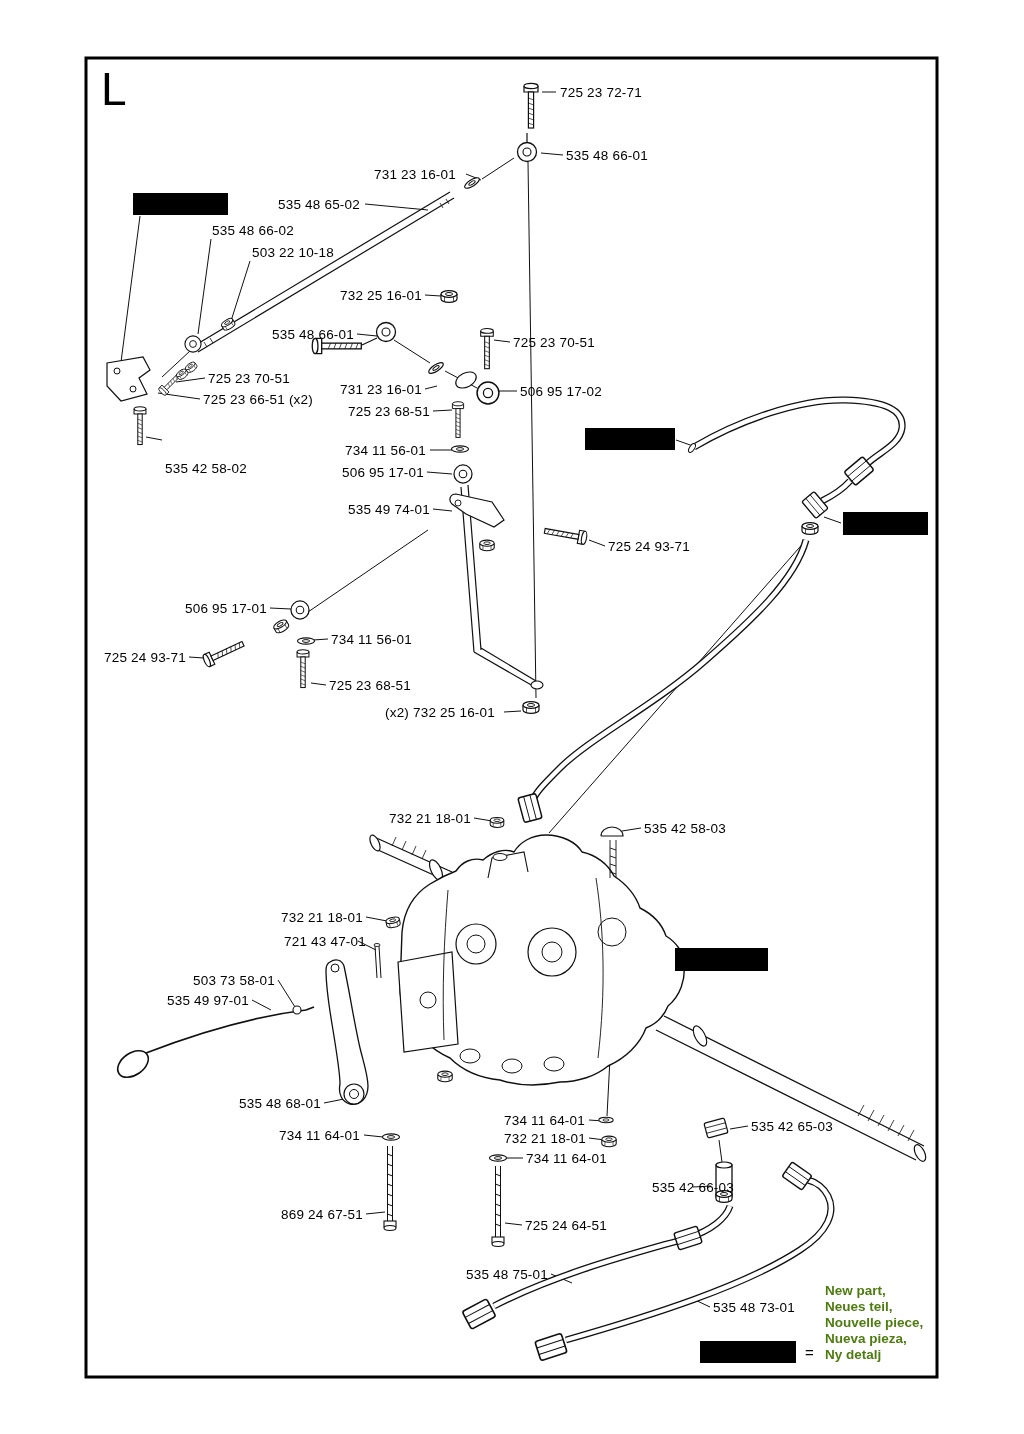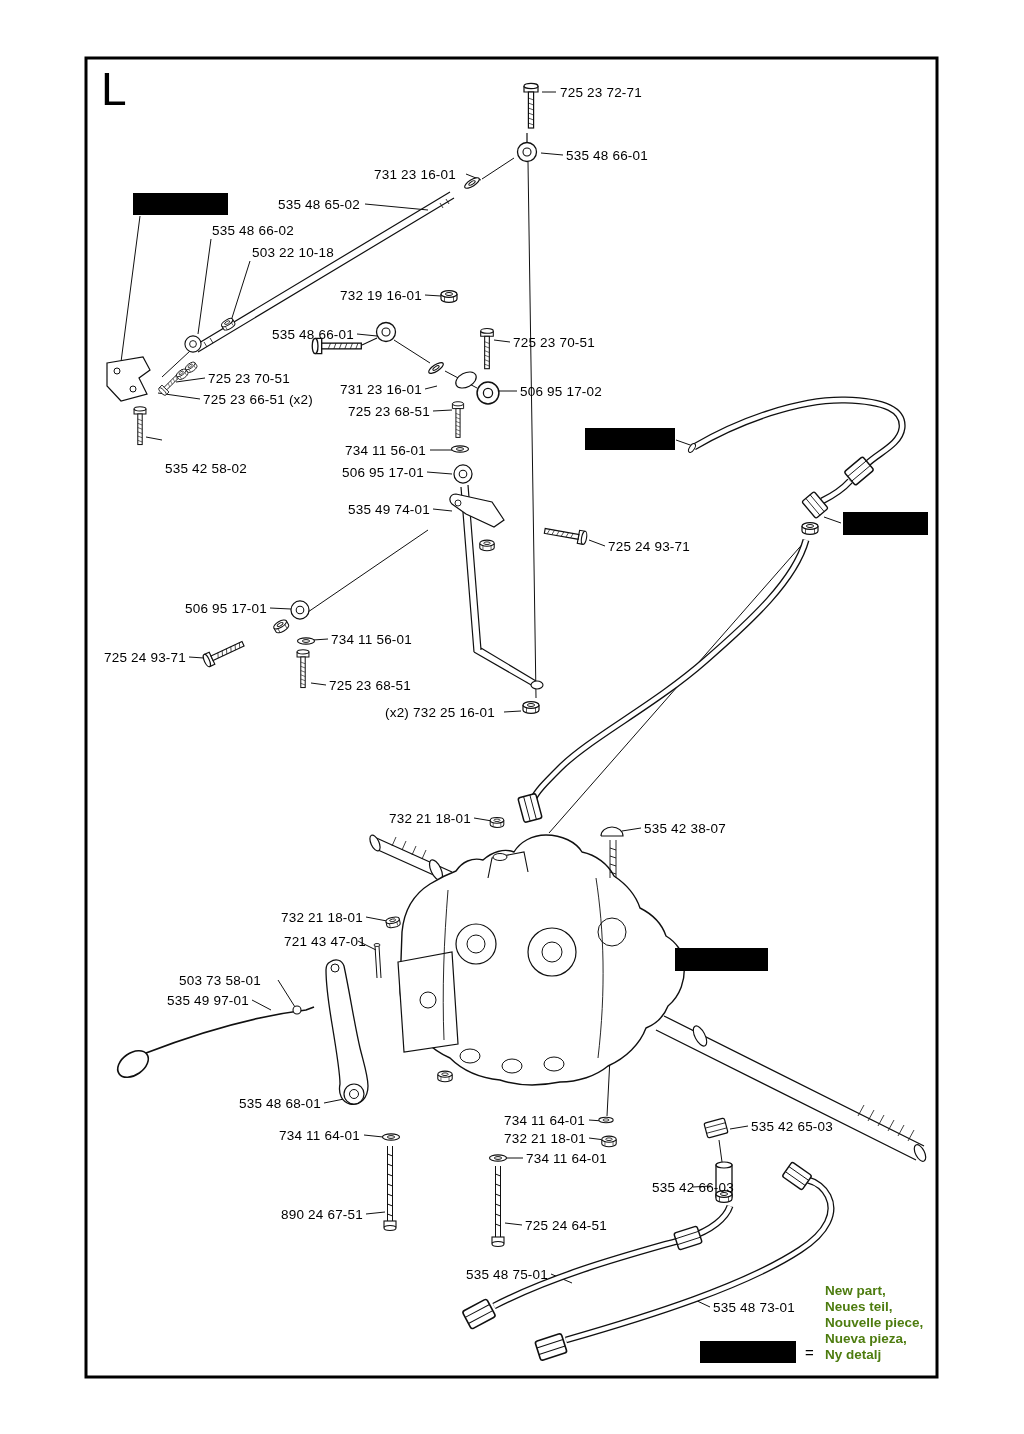"732 19 16-01" span.plabel { text: 19 -> 25 }
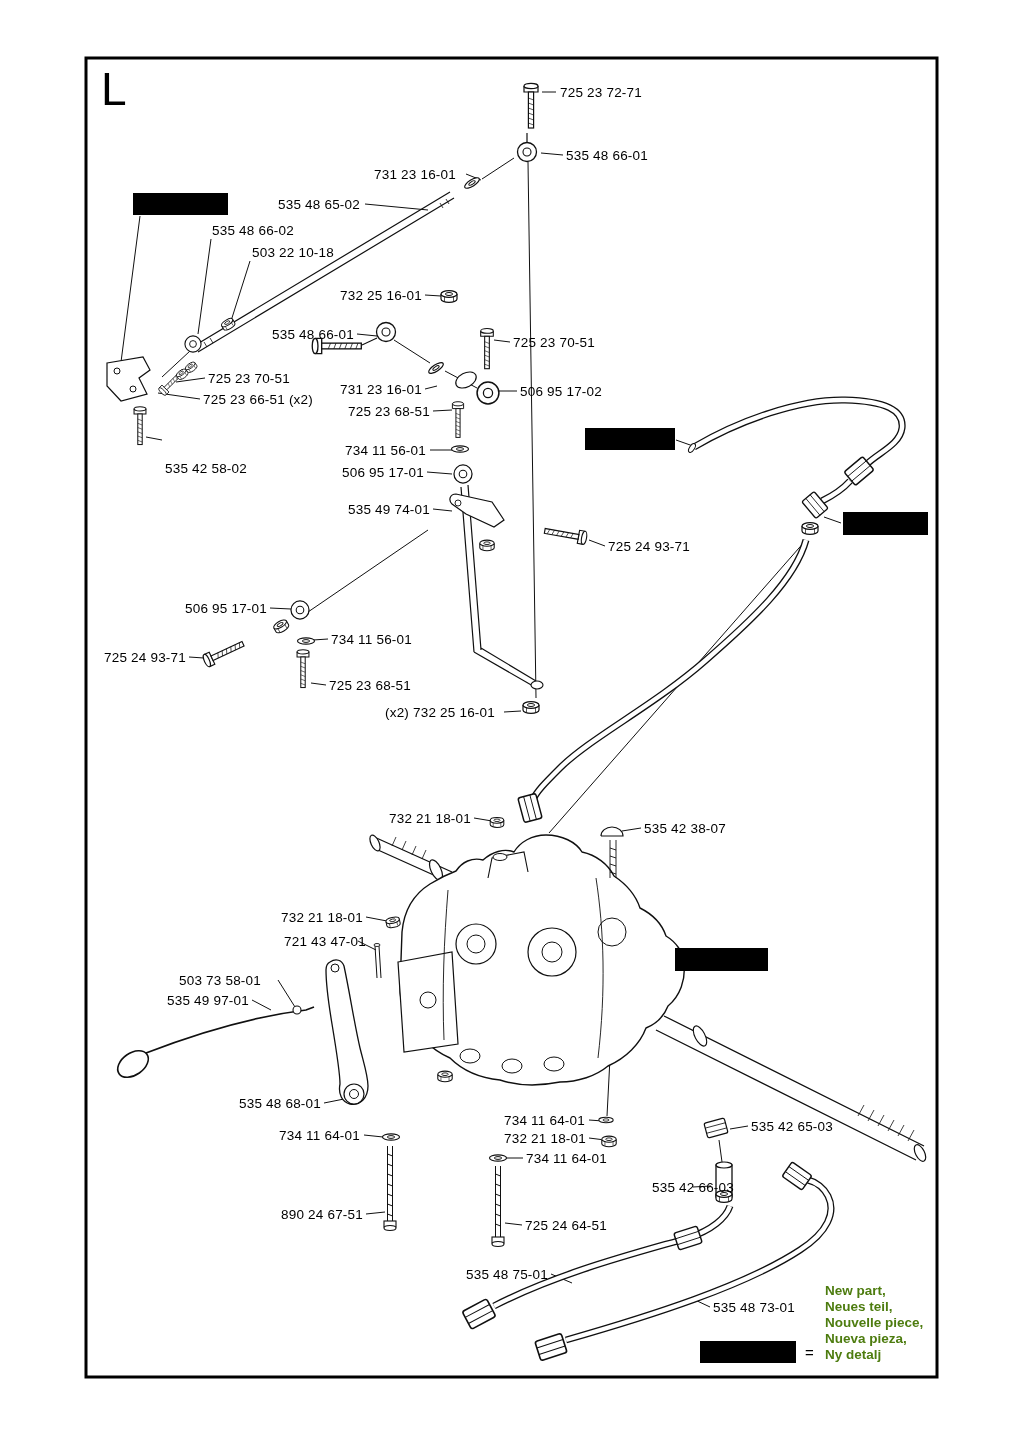"535 42 38-07" span.plabel { text: 38-07 -> 58-03 }
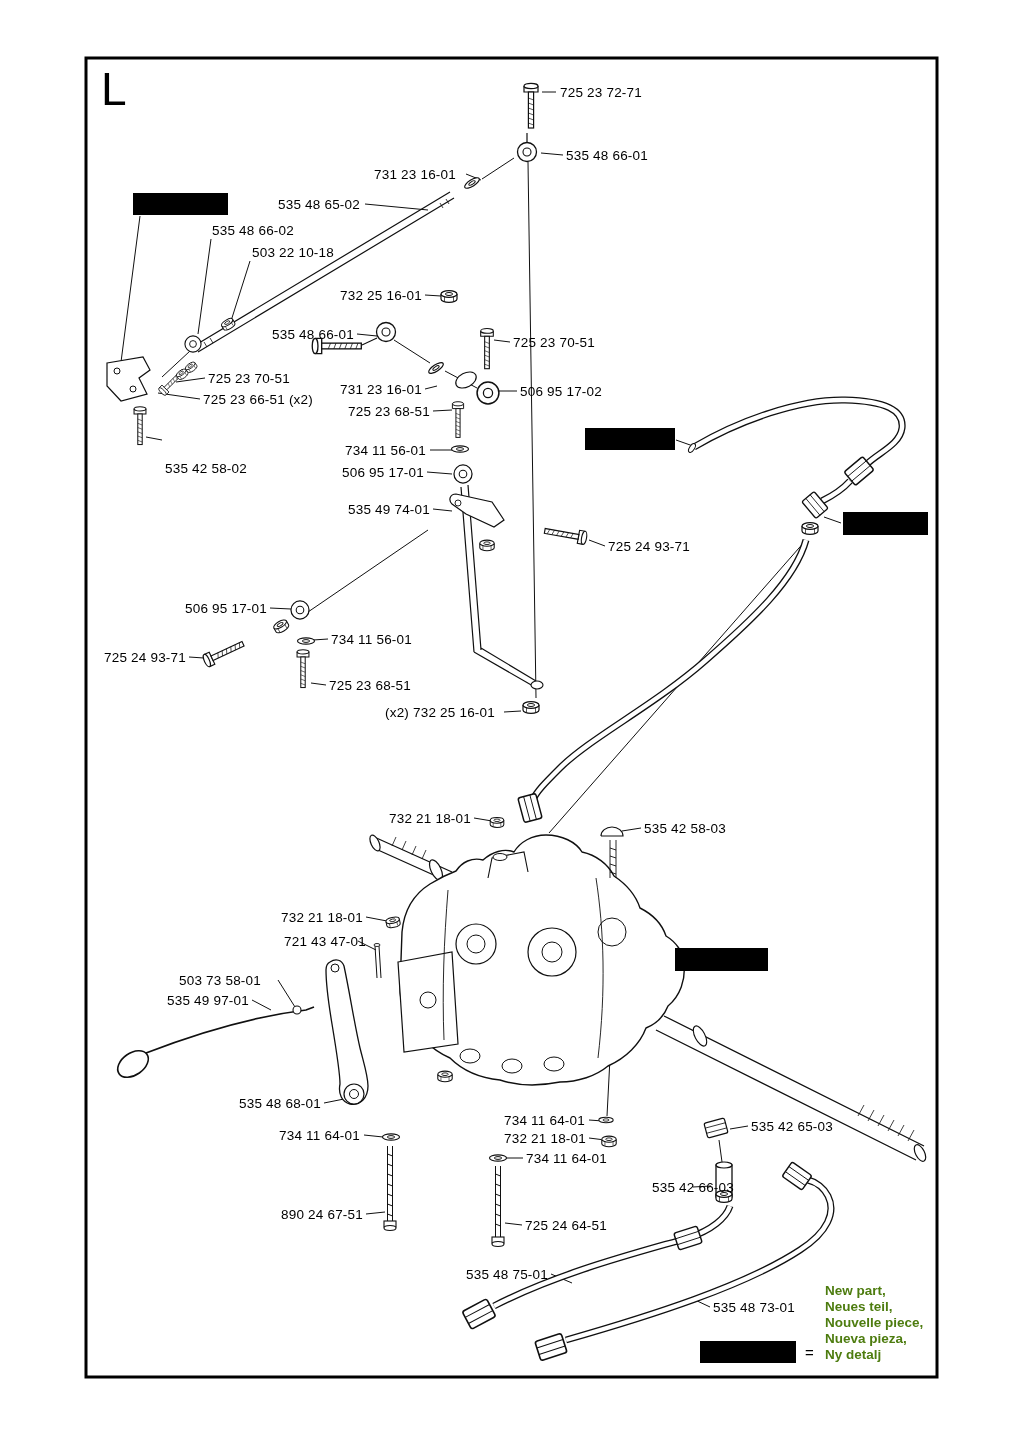"503 73 58-01" span.plabel { left: 179px -> 193px }
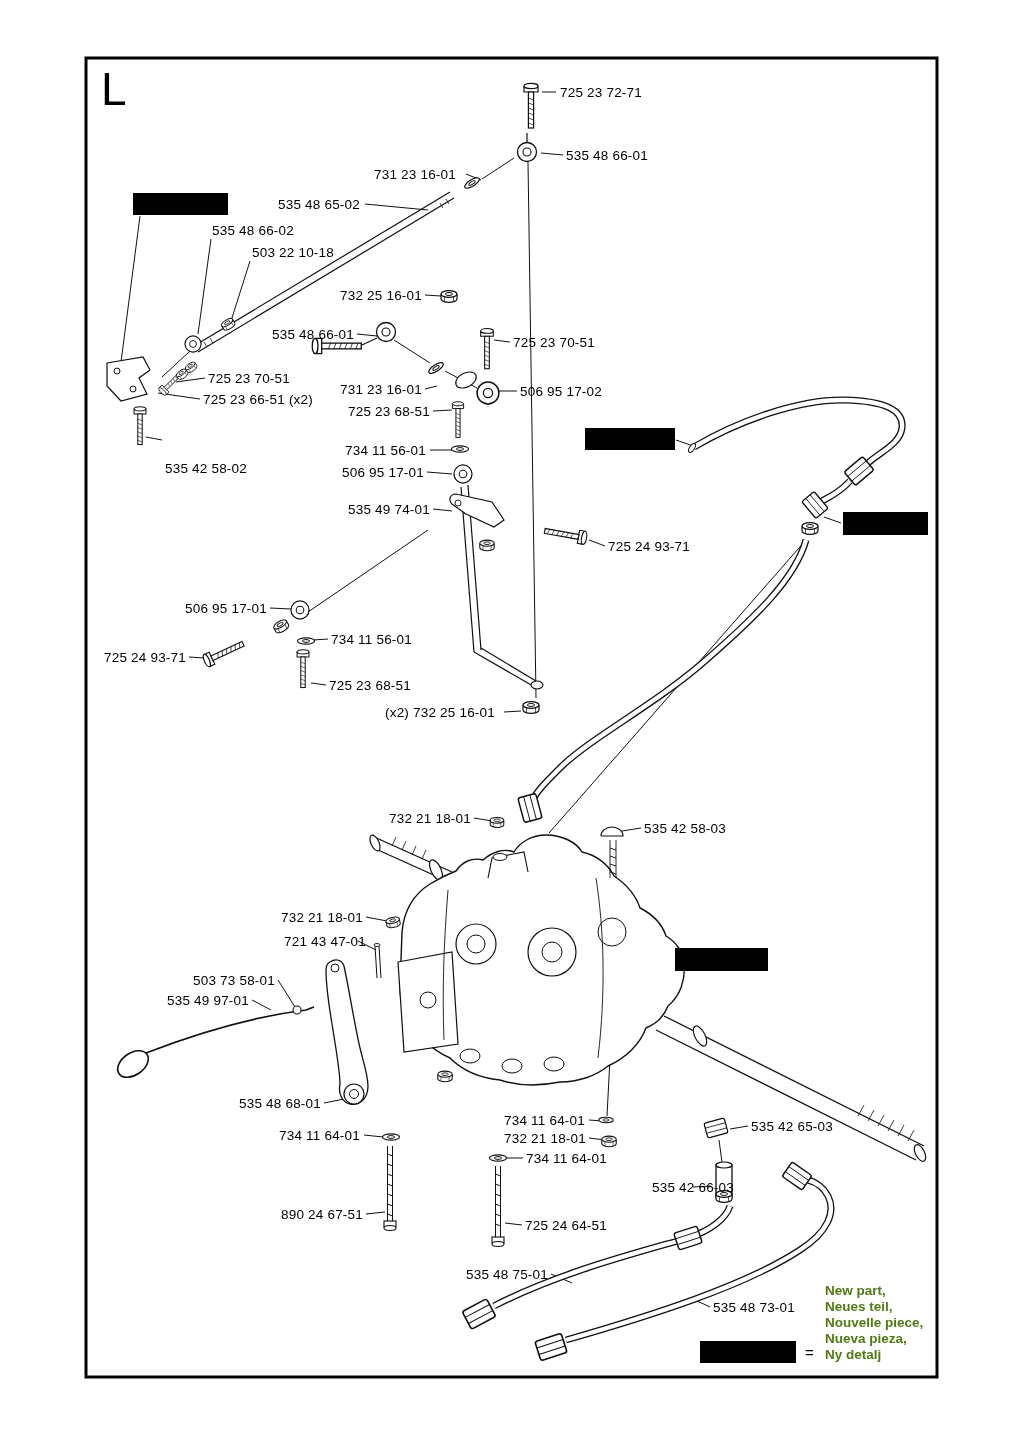"890 24 67-51" span.plabel { text: 890 -> 869 }
